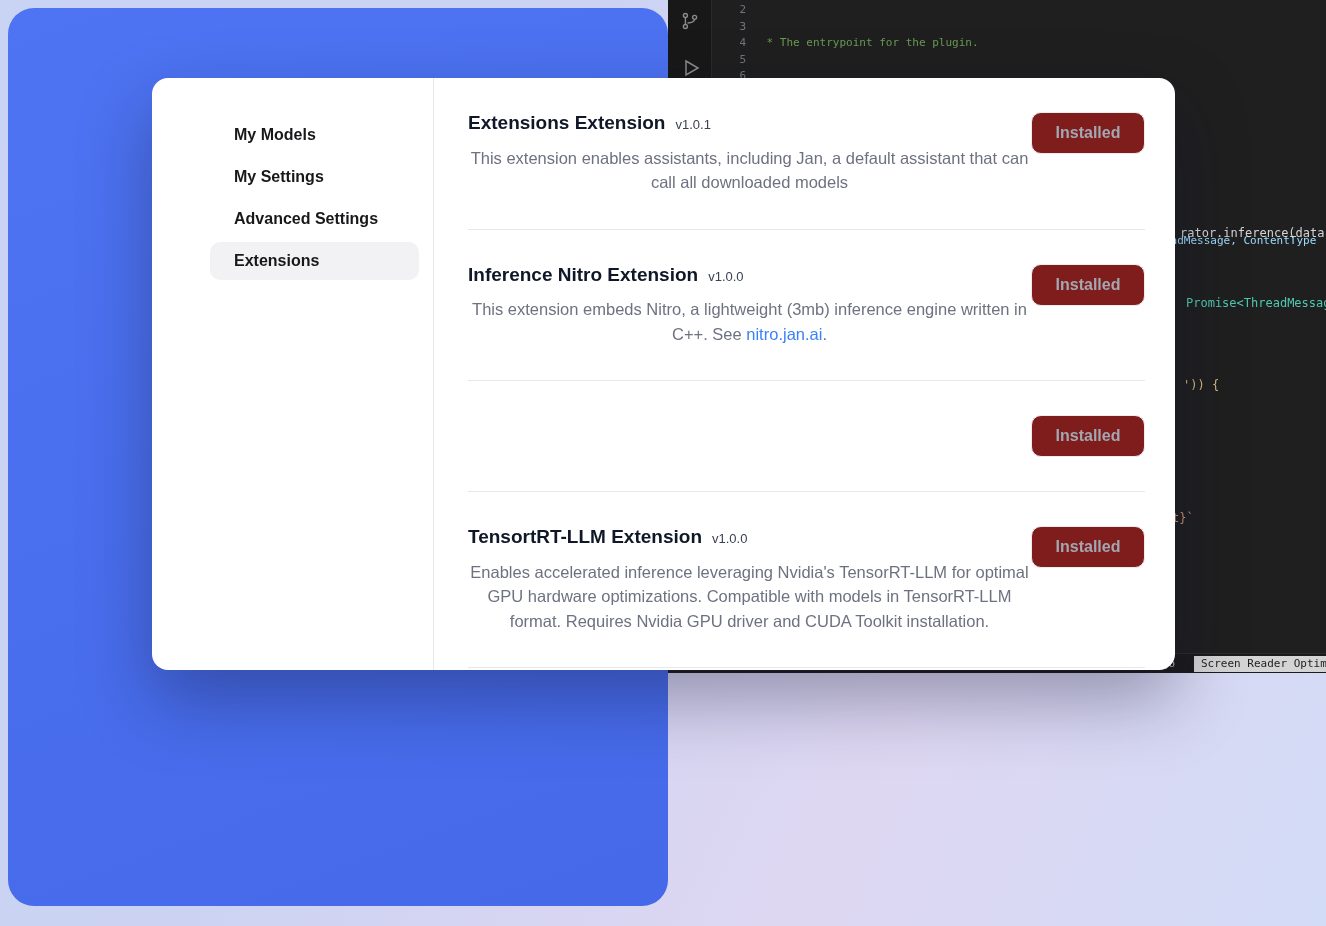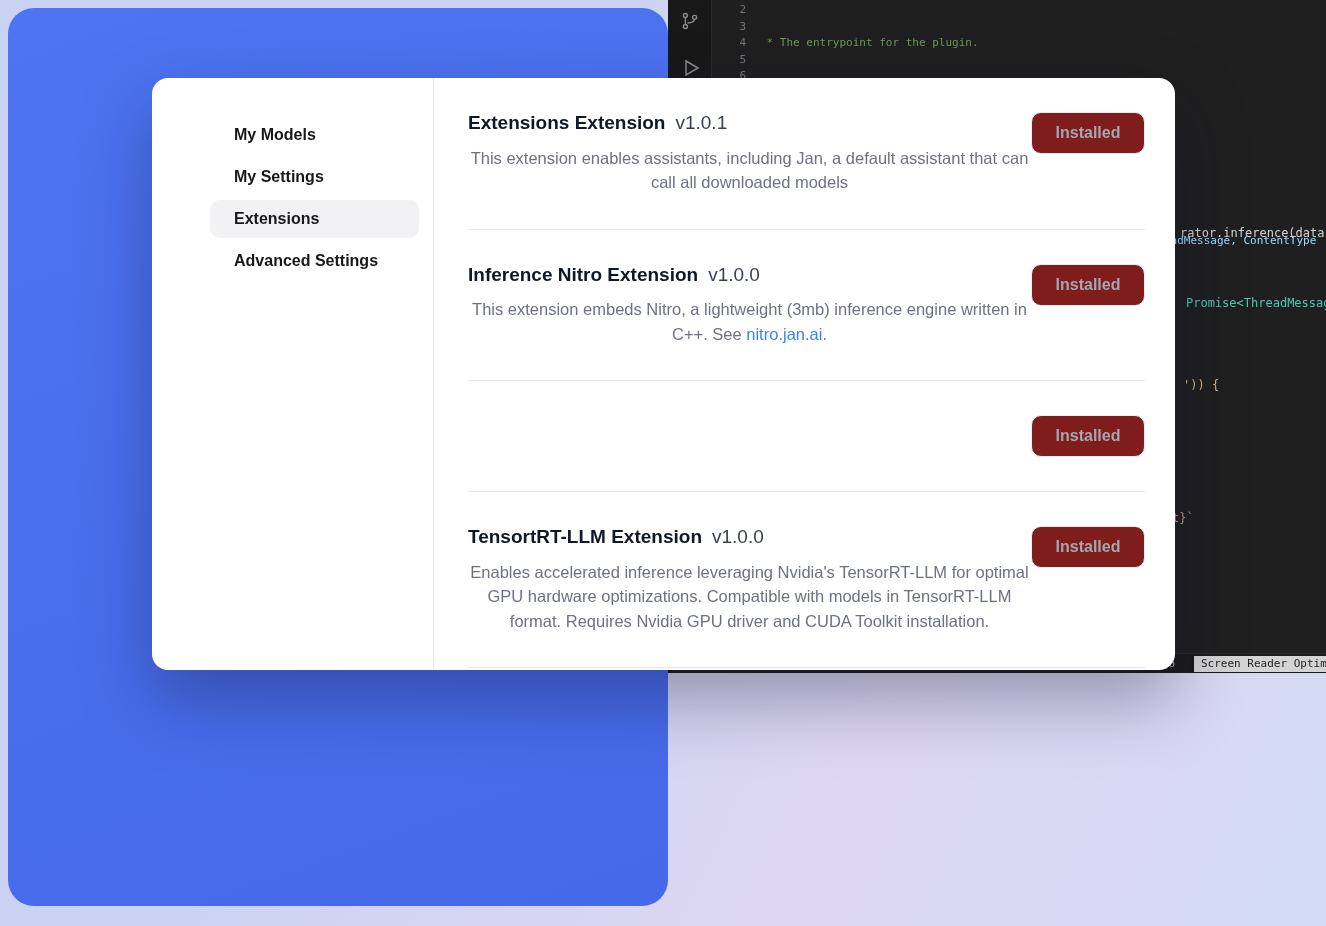"v1.0.1" .ext-version { font-size: 19px -> 13px }
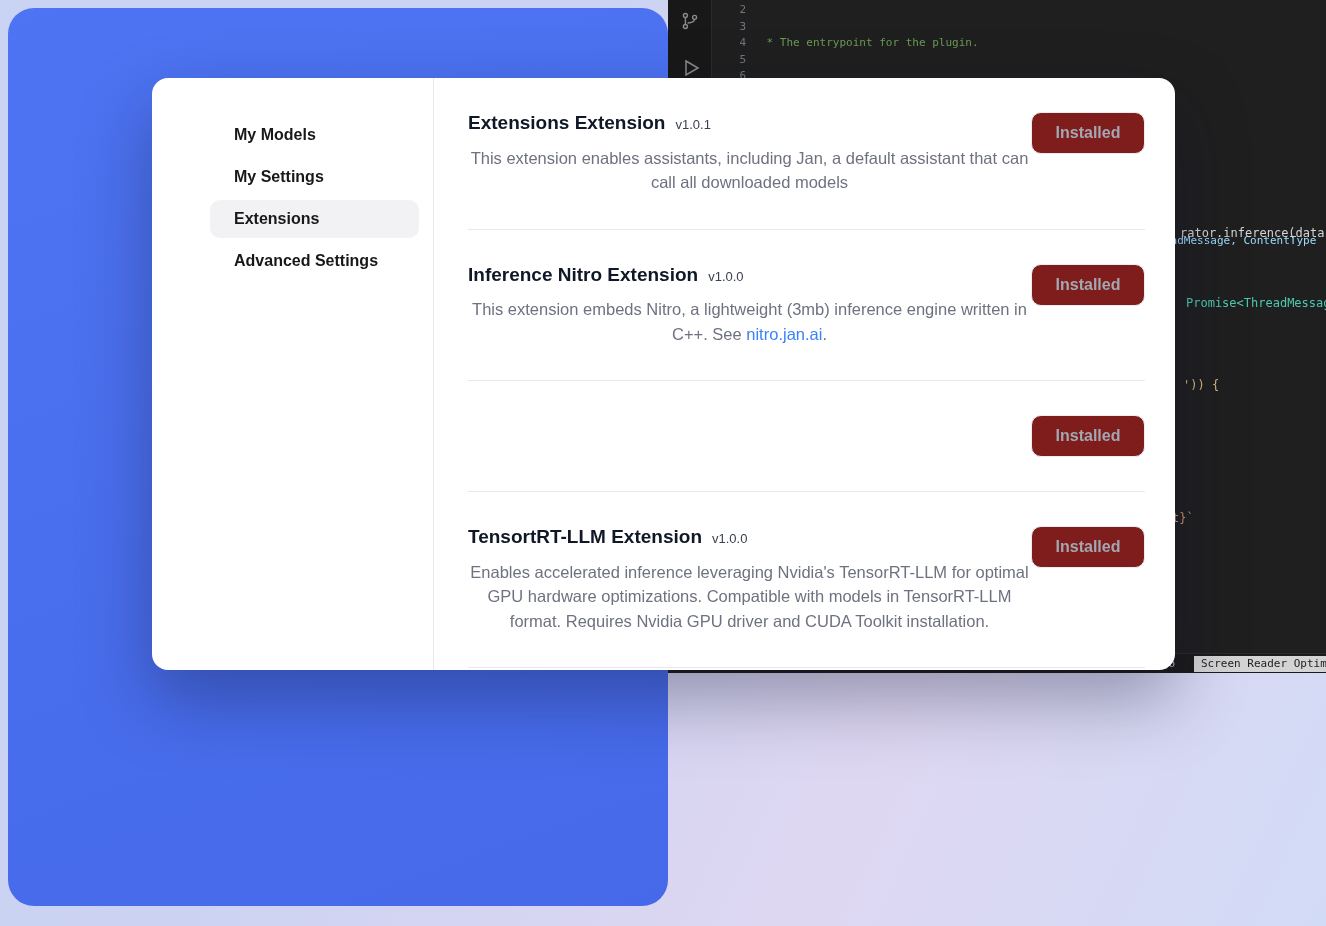"Extensions" div.nav-item { order: before "Advanced Settings" -> after "Advanced Settings" }
